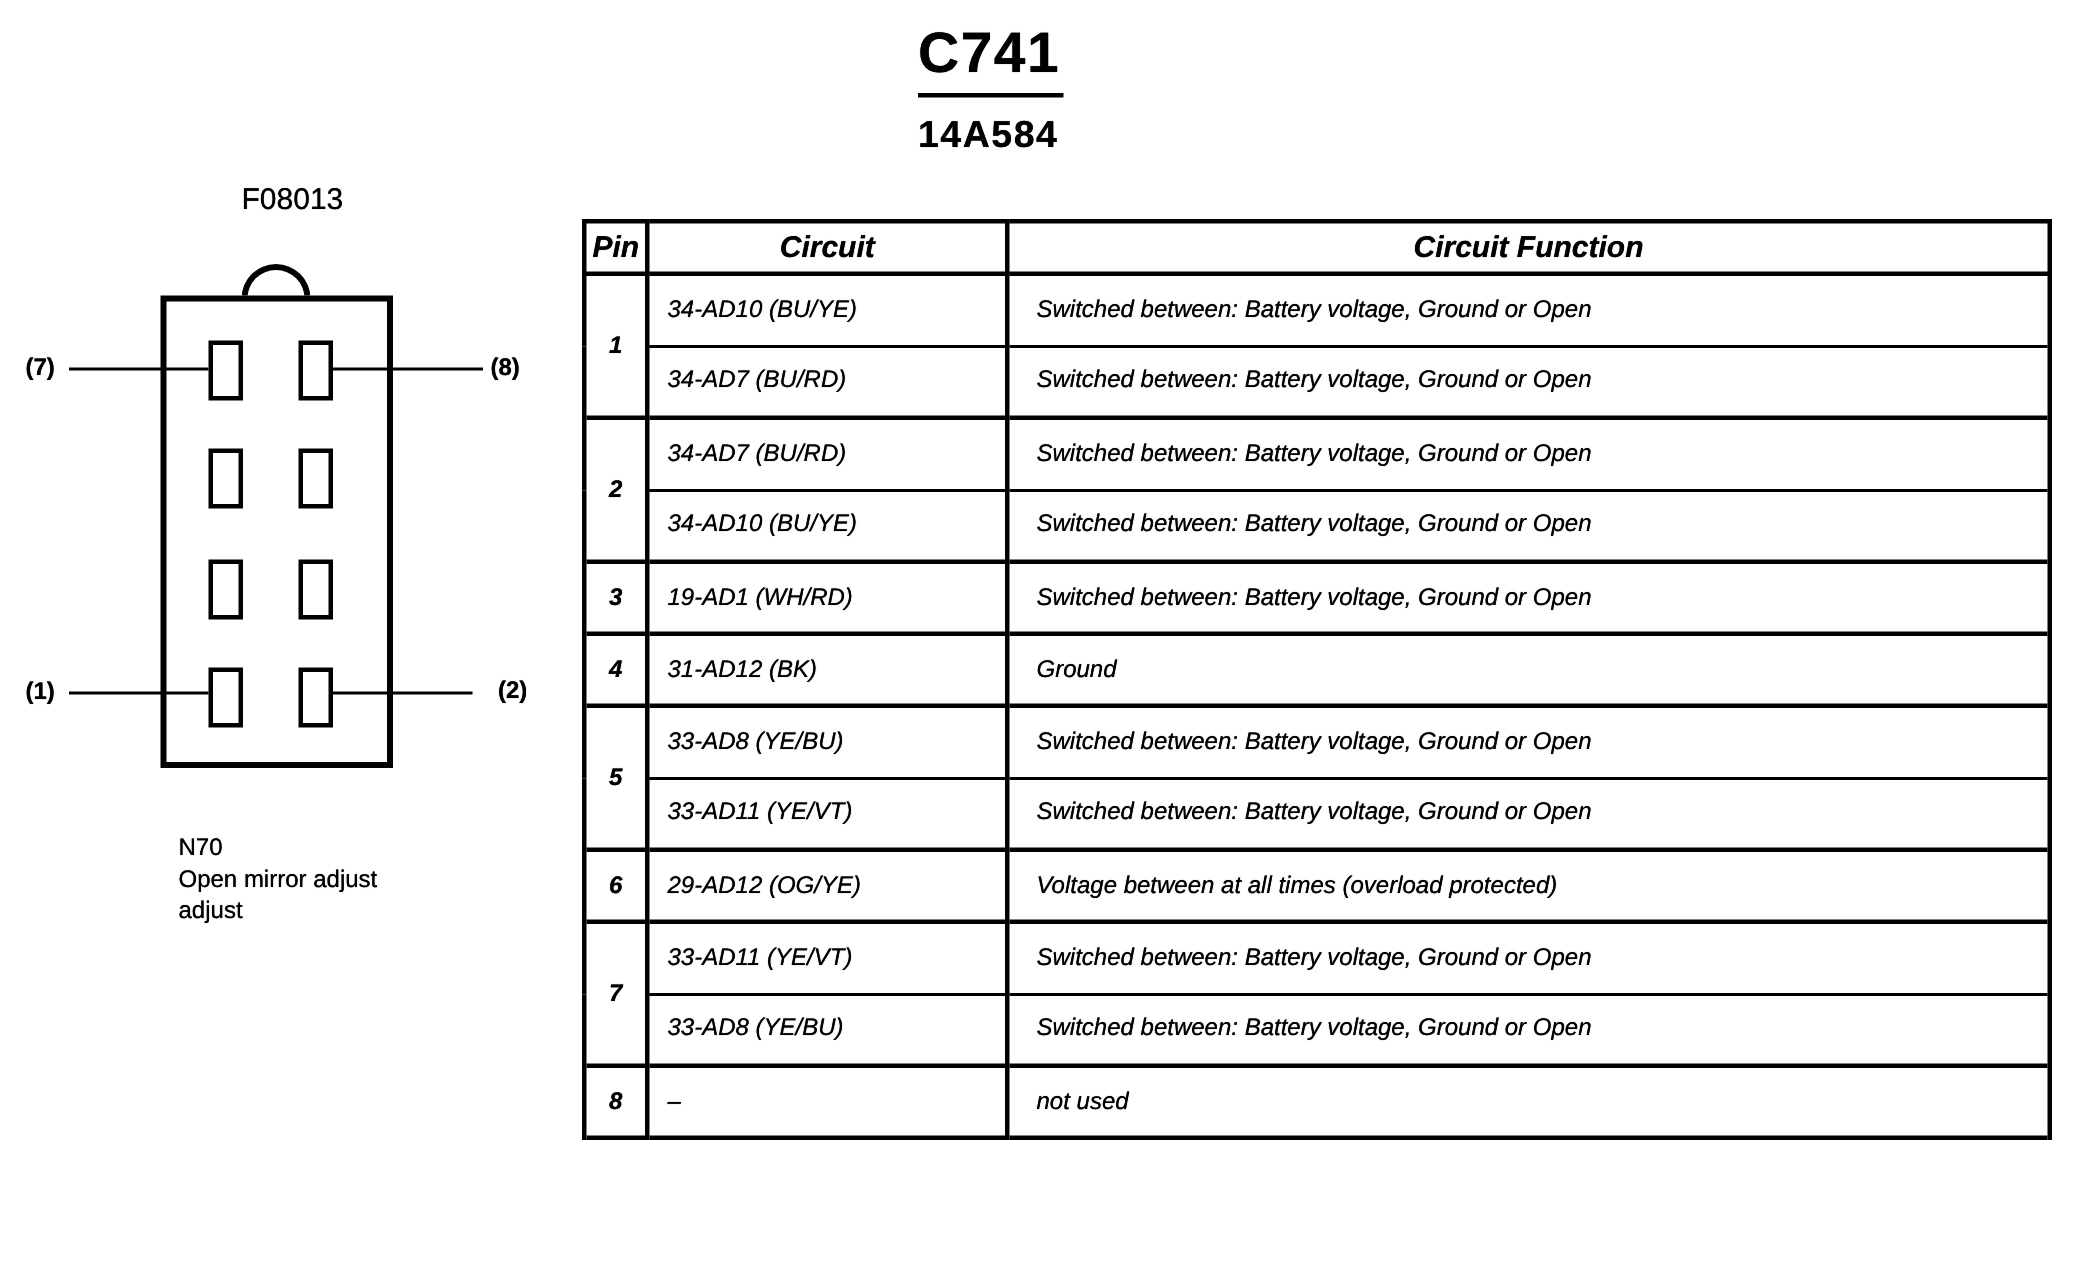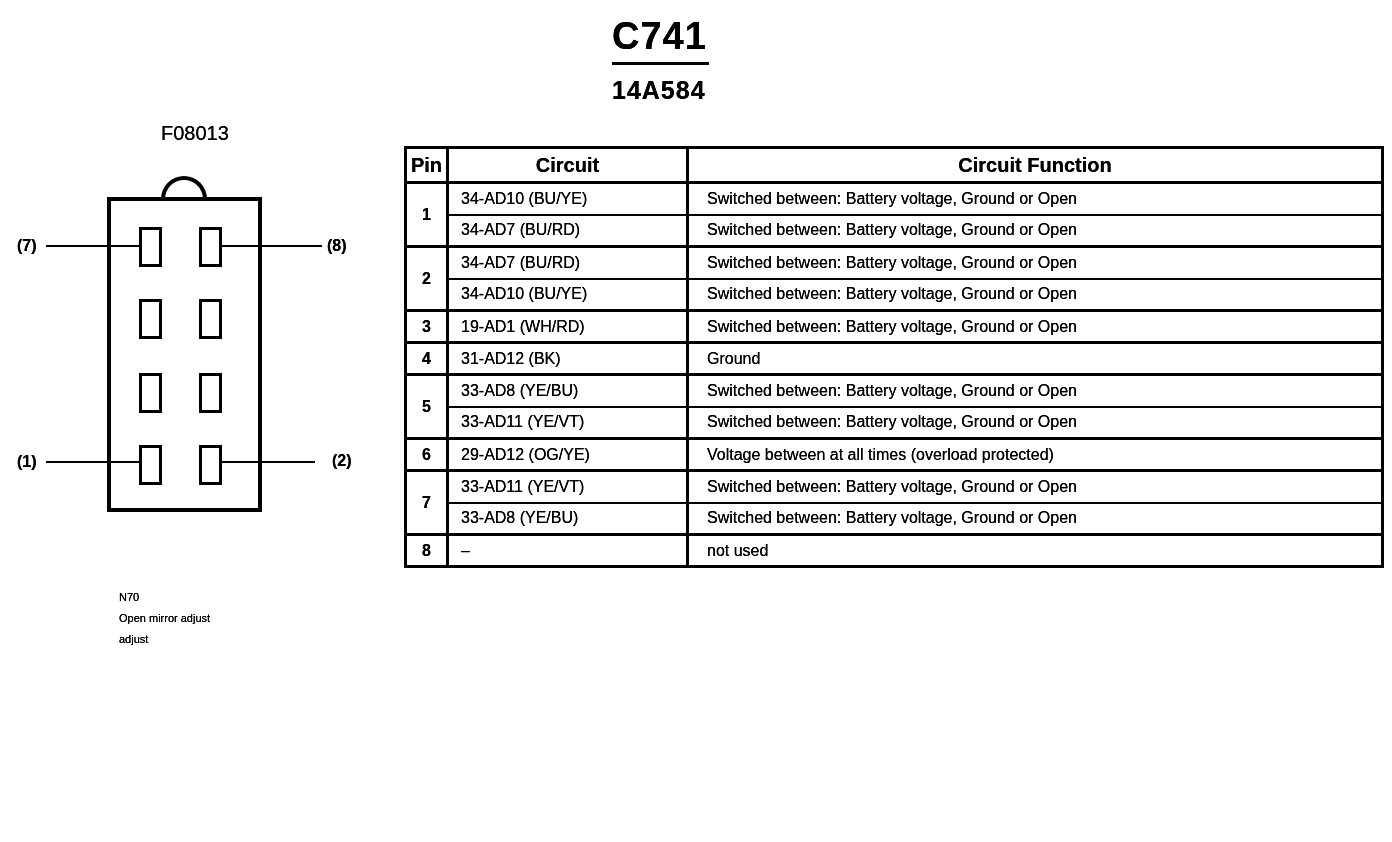"Pin" .pinout-table-wrap { font-style: none -> italic; left: 404px -> 388px }
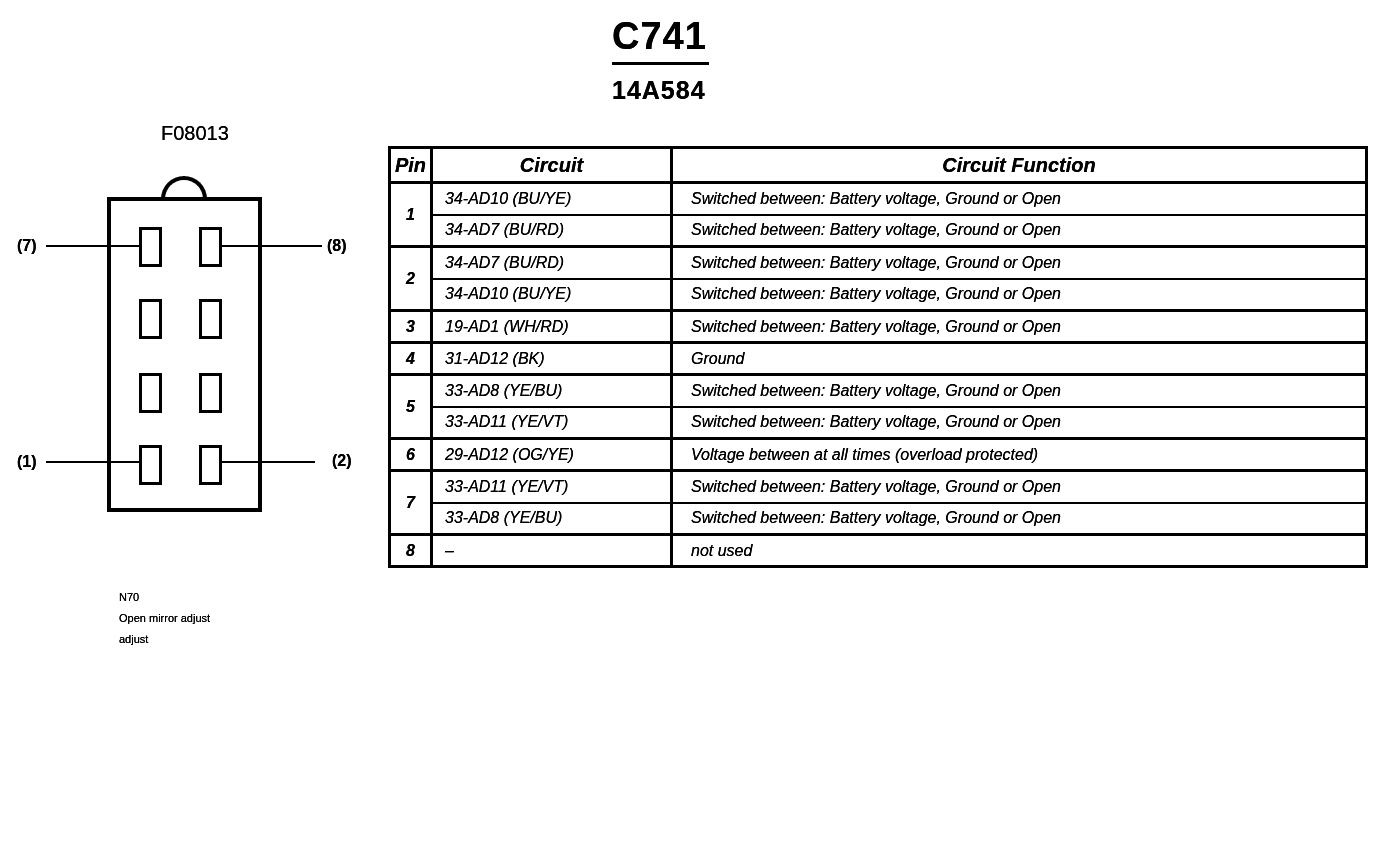"34-AD10 (BU/YE)" table.pinout td { height: 32px -> 48px }
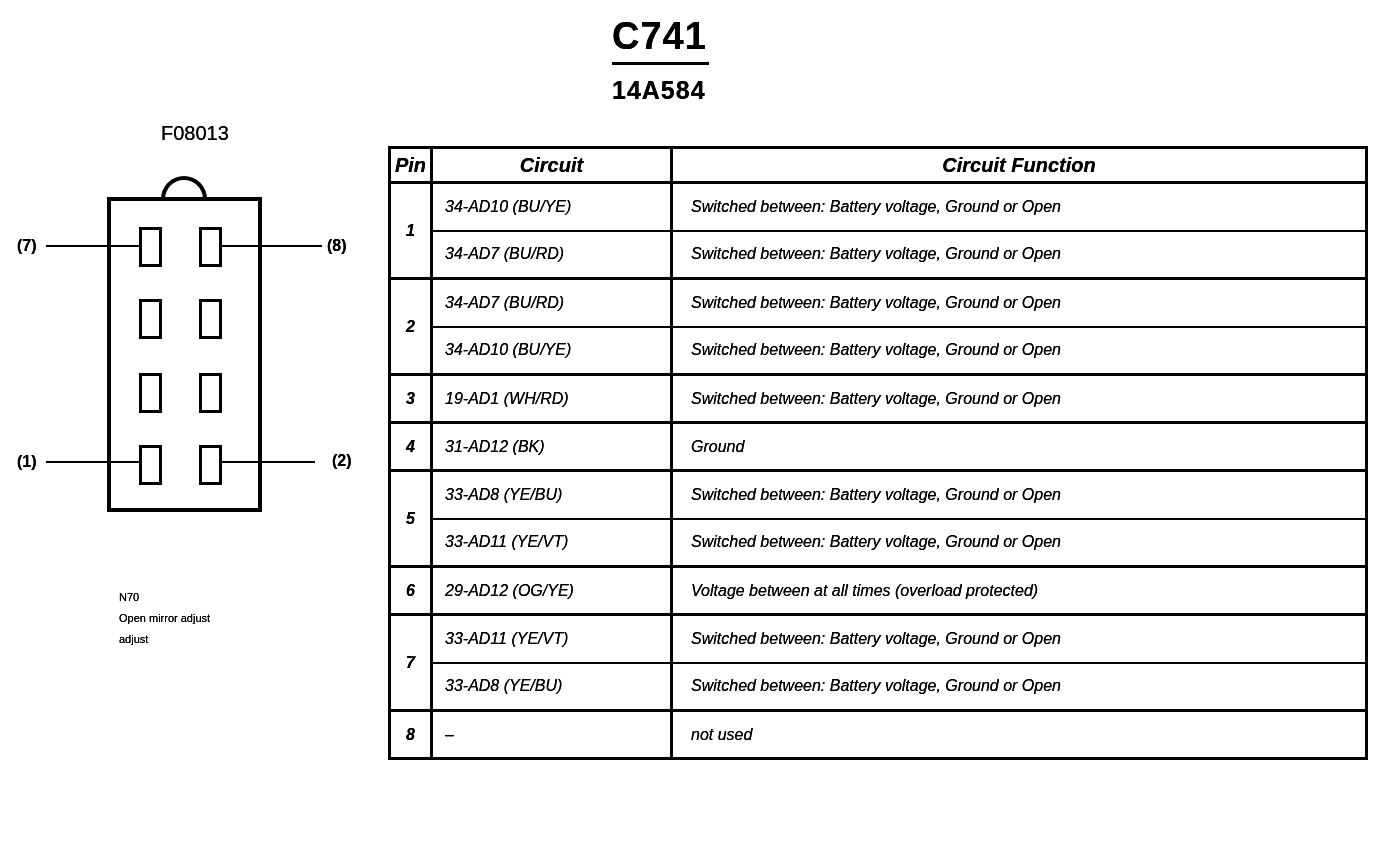"N70" .component-block { font-size: 11px -> 16px; margin-top: 32px -> none }
